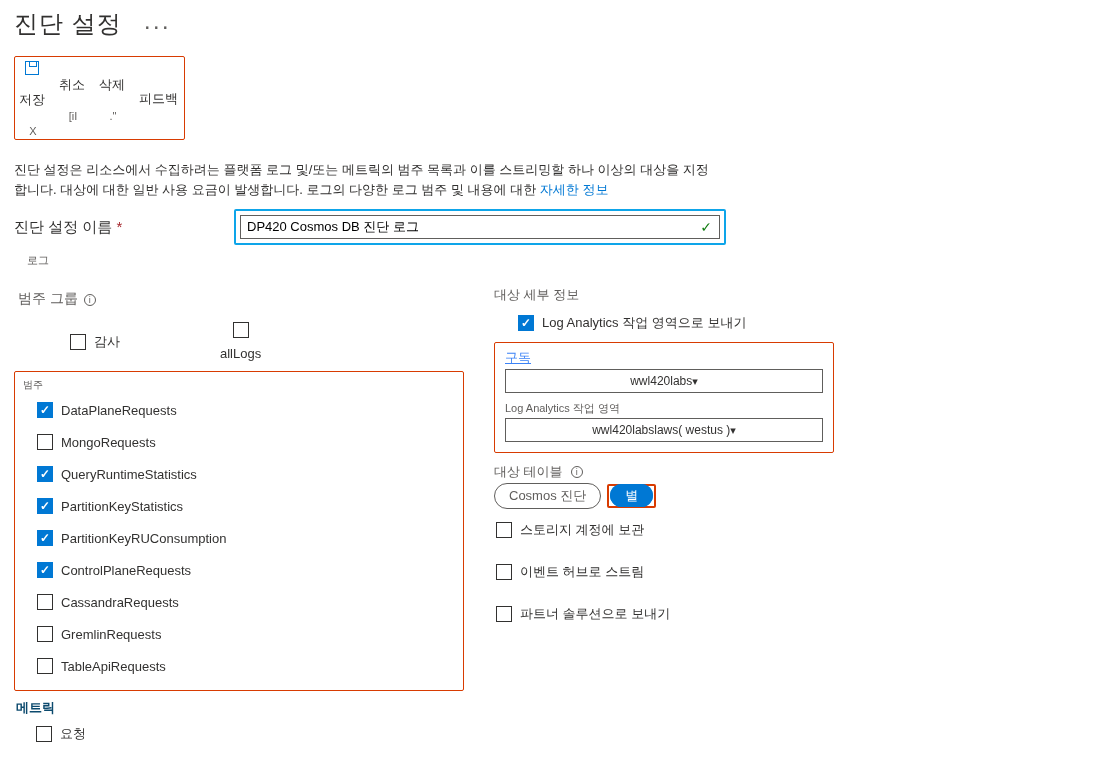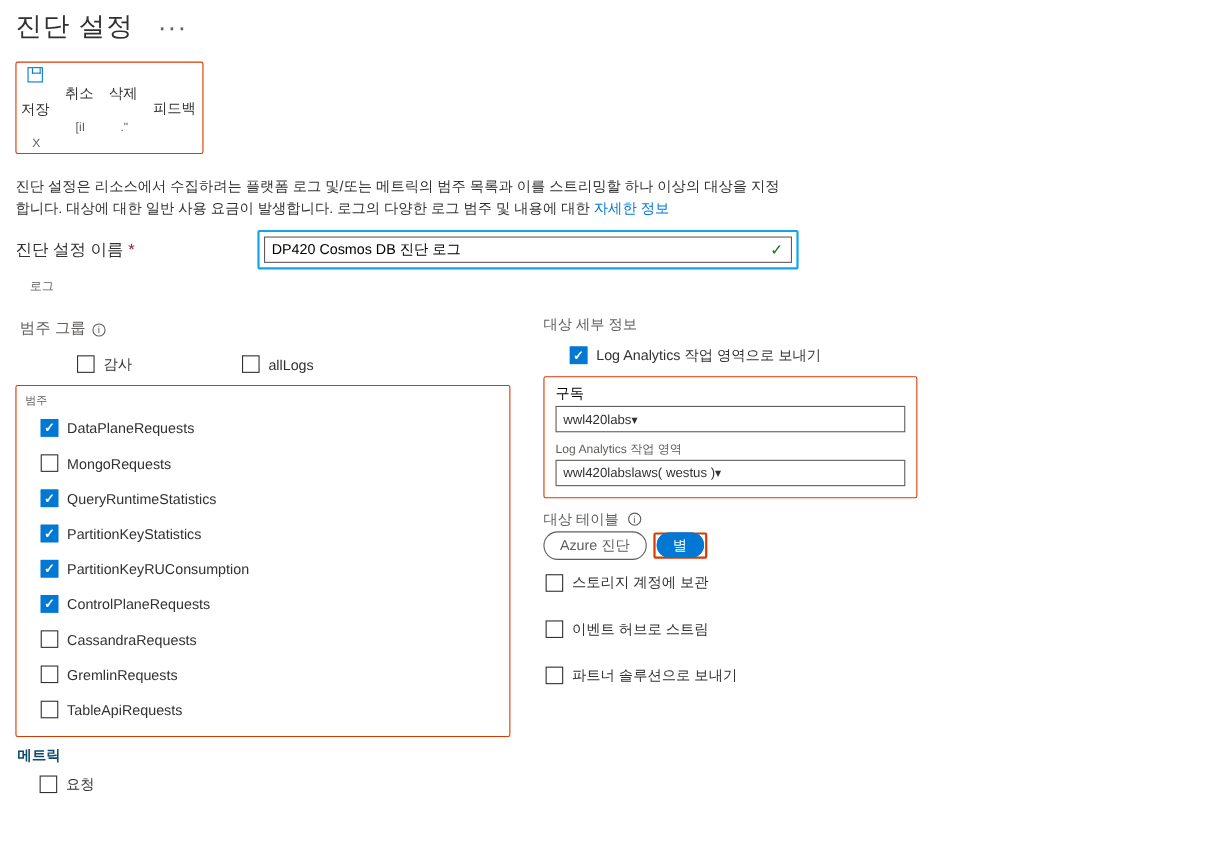"allLogs" div { flex-direction: none -> column }
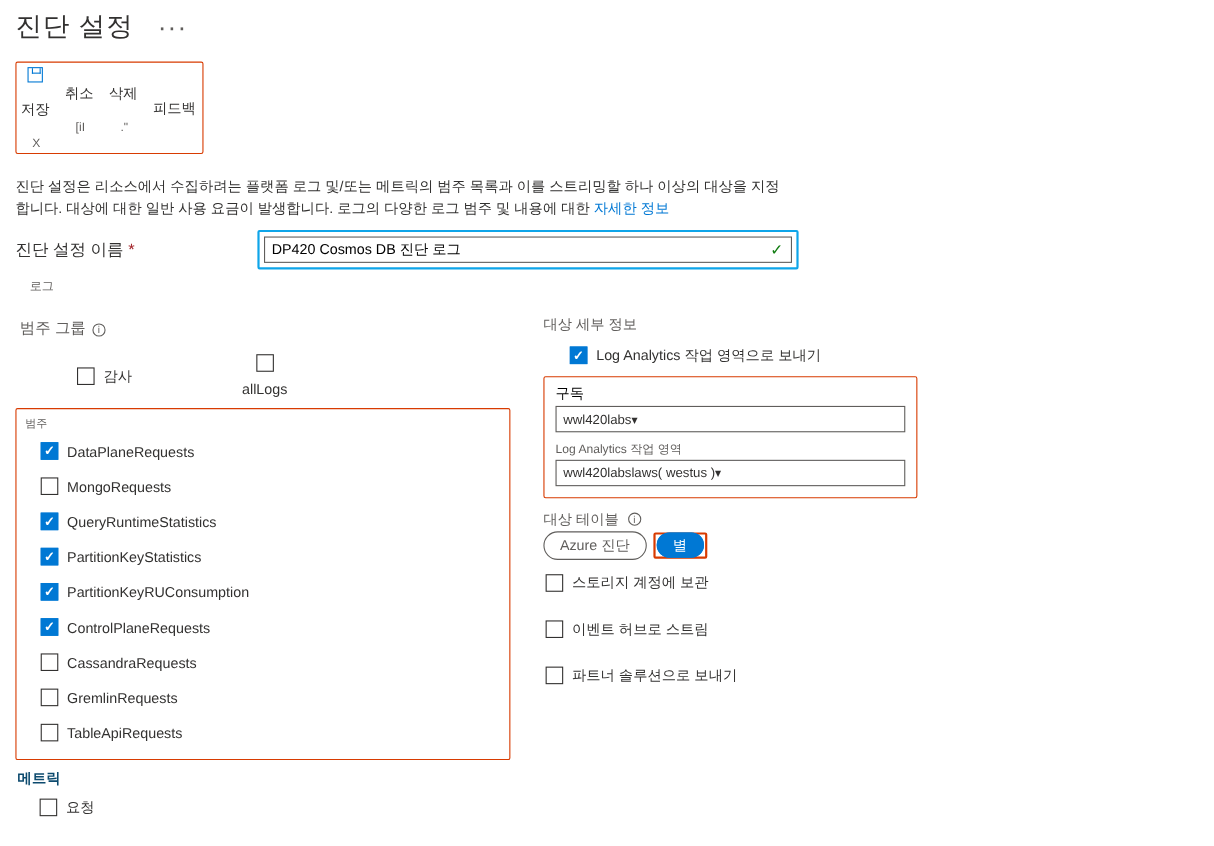"구독" .field-label { color: #000000 -> #3b82f6; text-decoration: none -> underline }
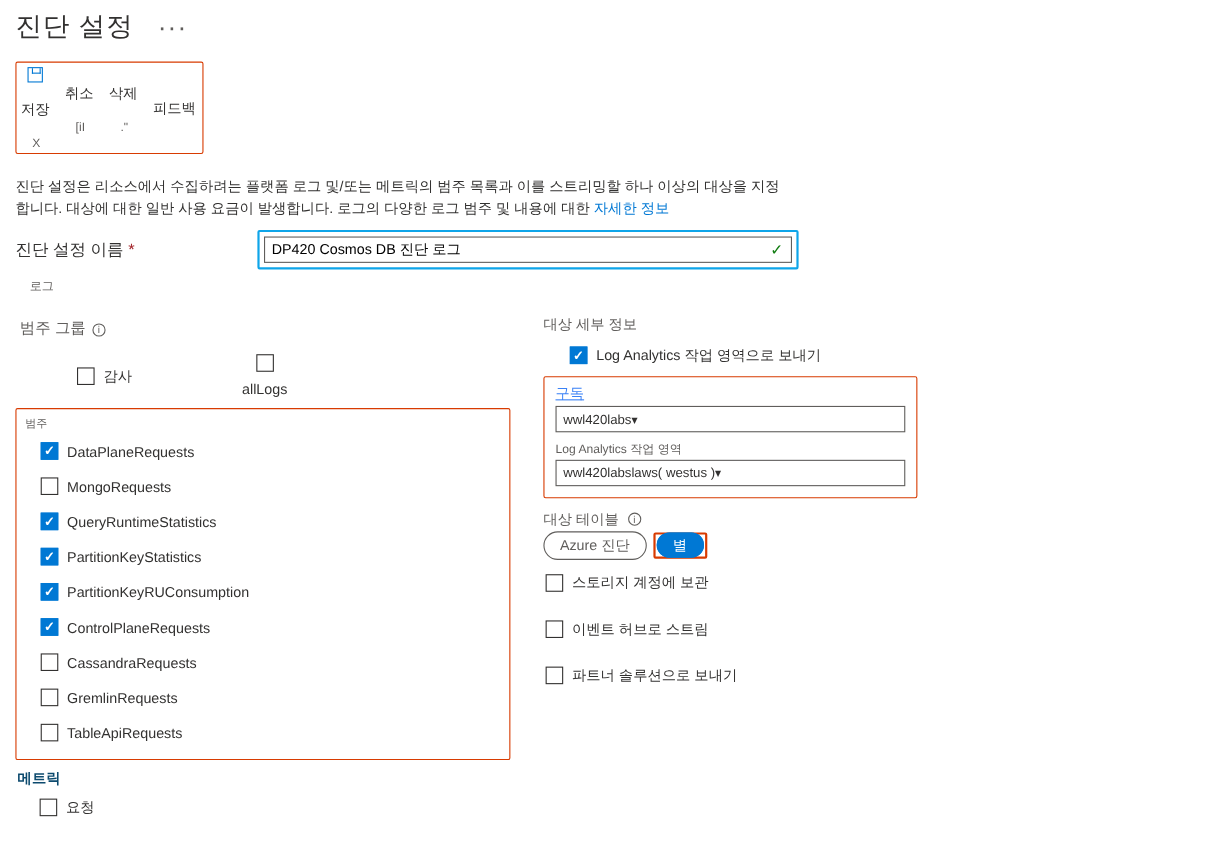"wwl420labs" .select { justify-content: flex-start -> center }
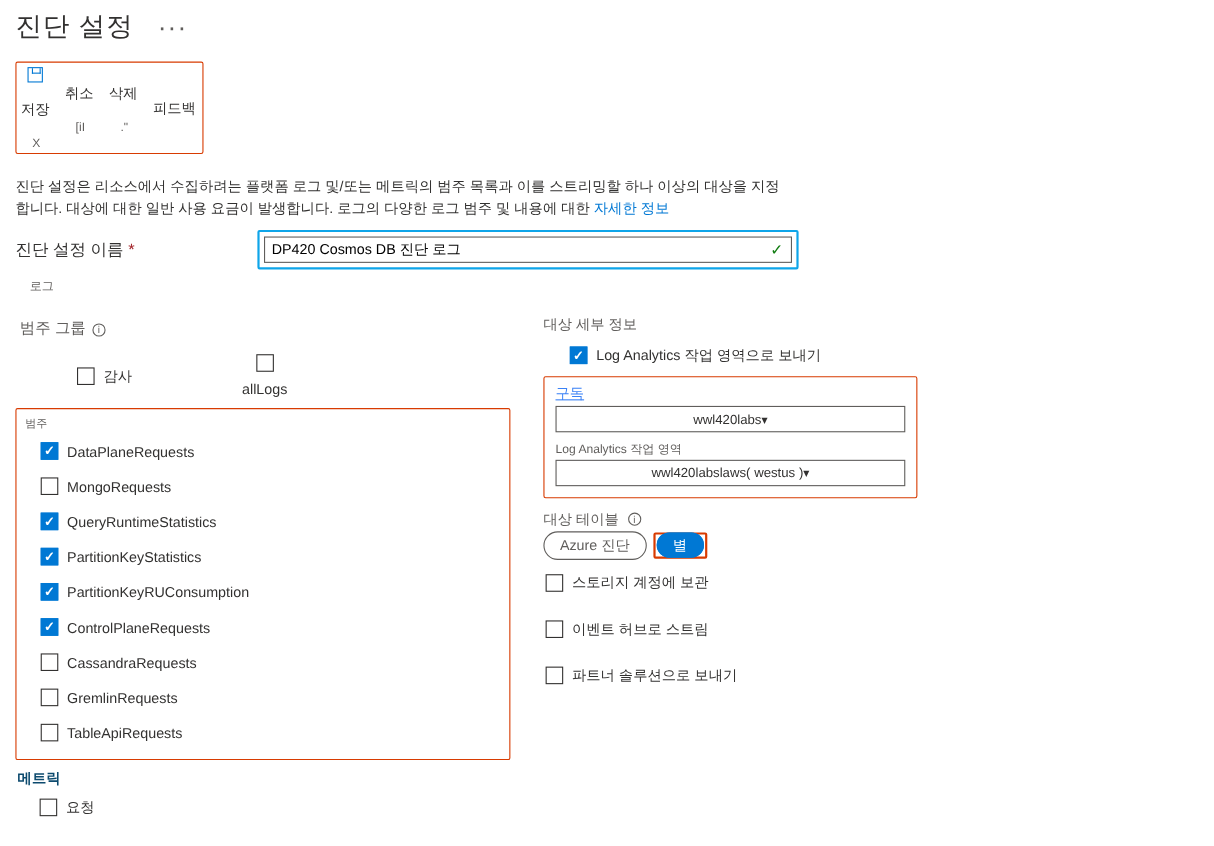"Azure 진단" span.pill { text: Azure -> Cosmos }
